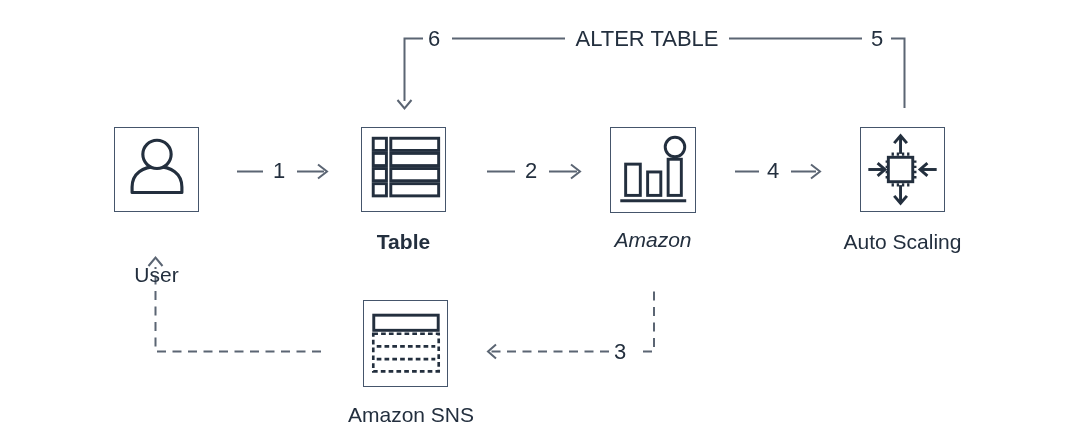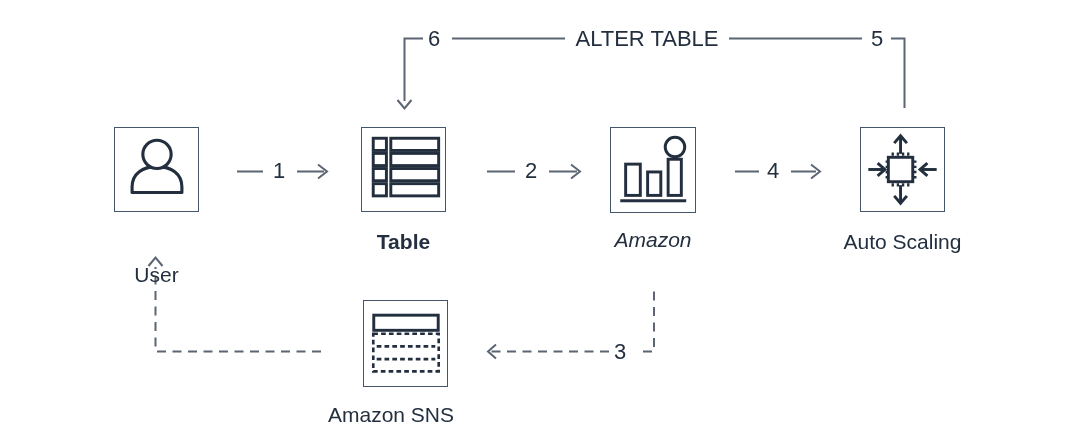"Amazon SNS" div.node-label { left: 28px -> 48px }
